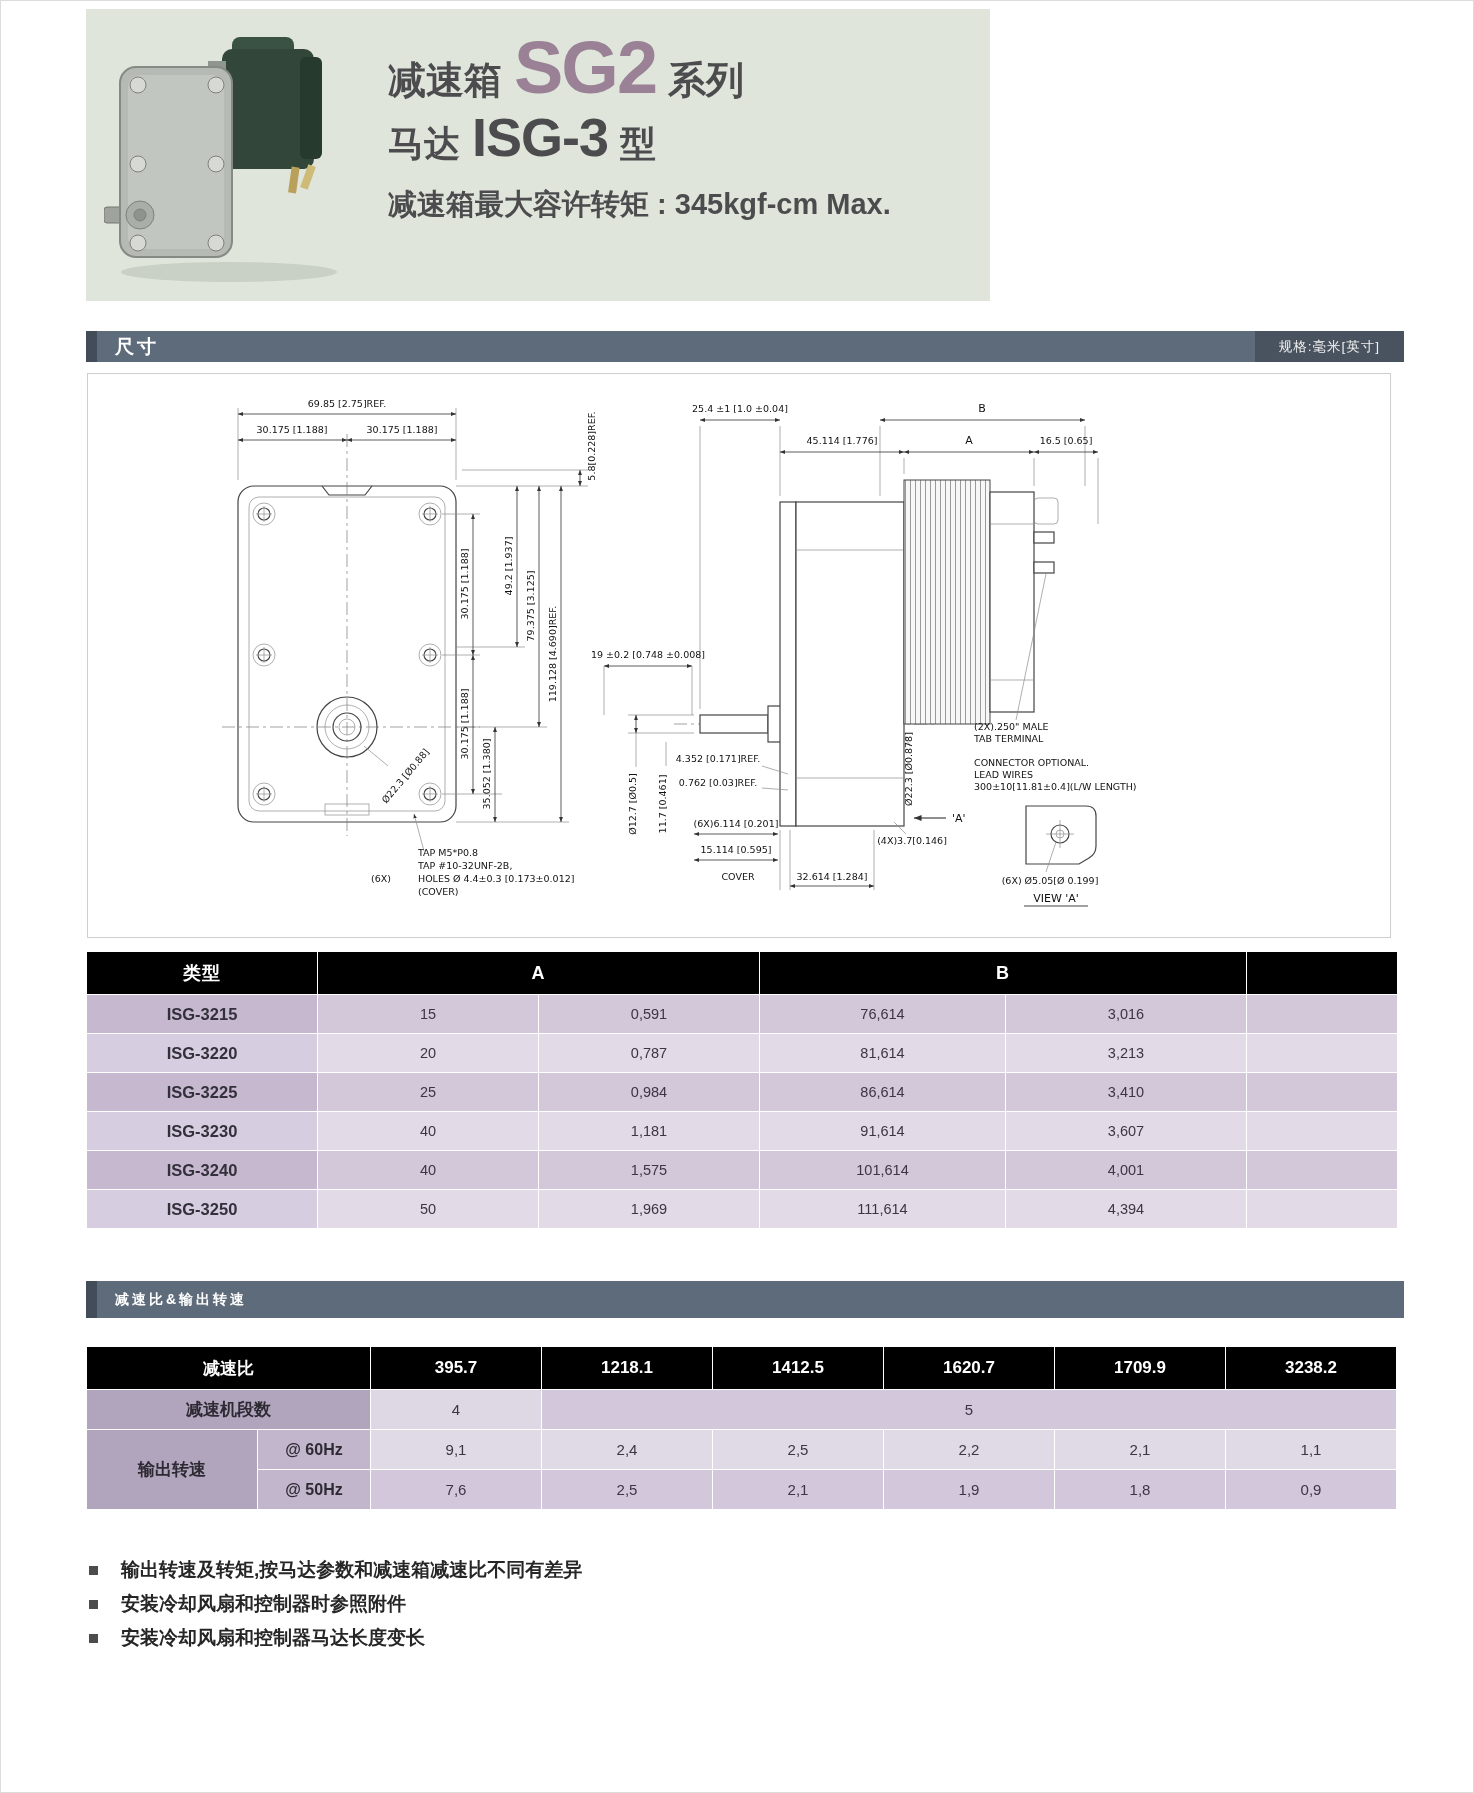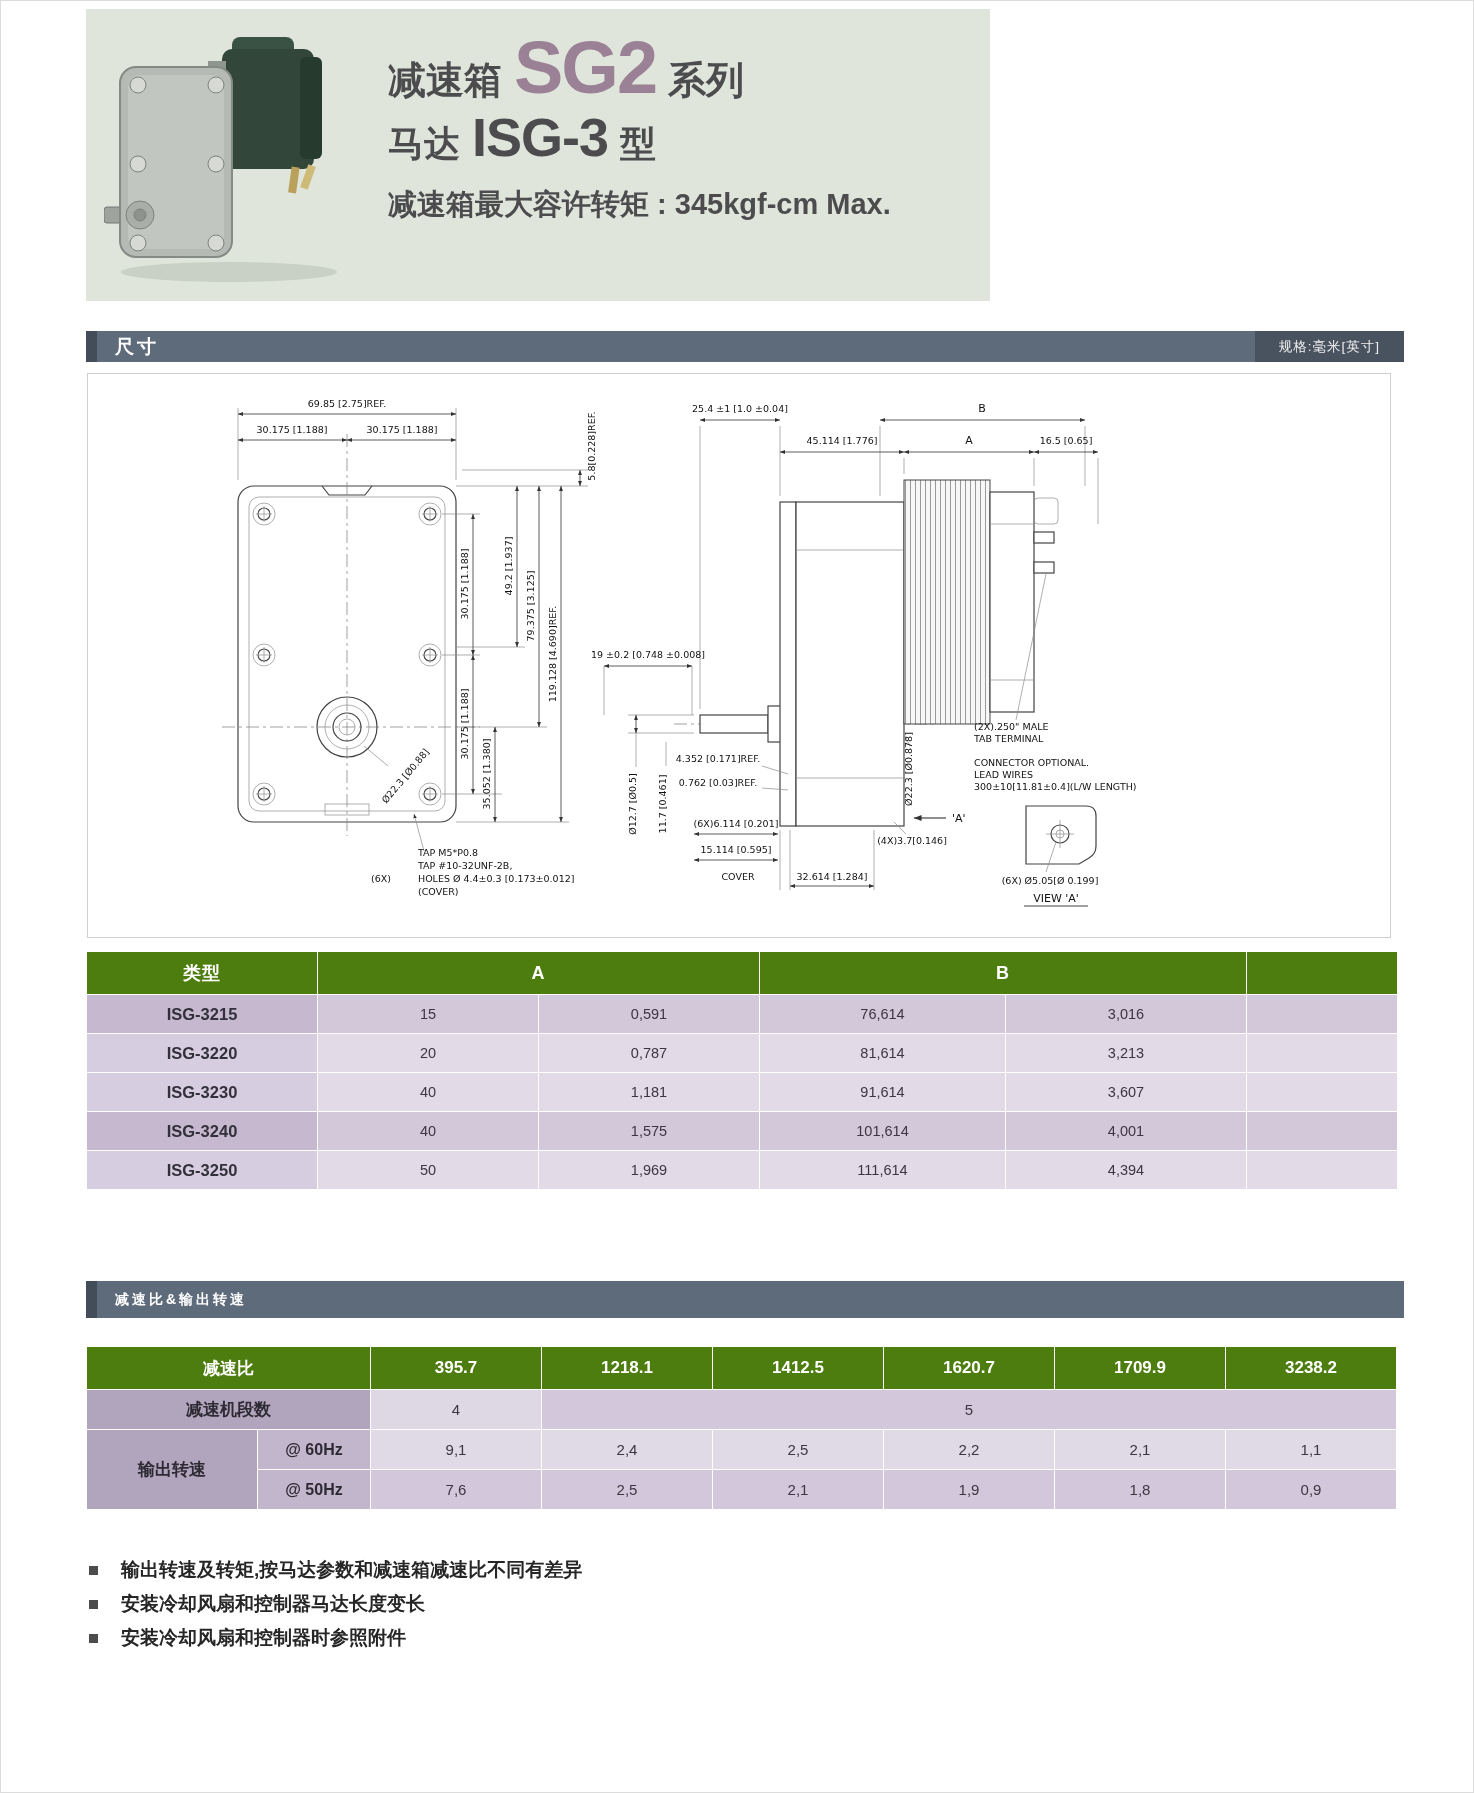"类型" th { background: #4d7c0f -> #000000 }
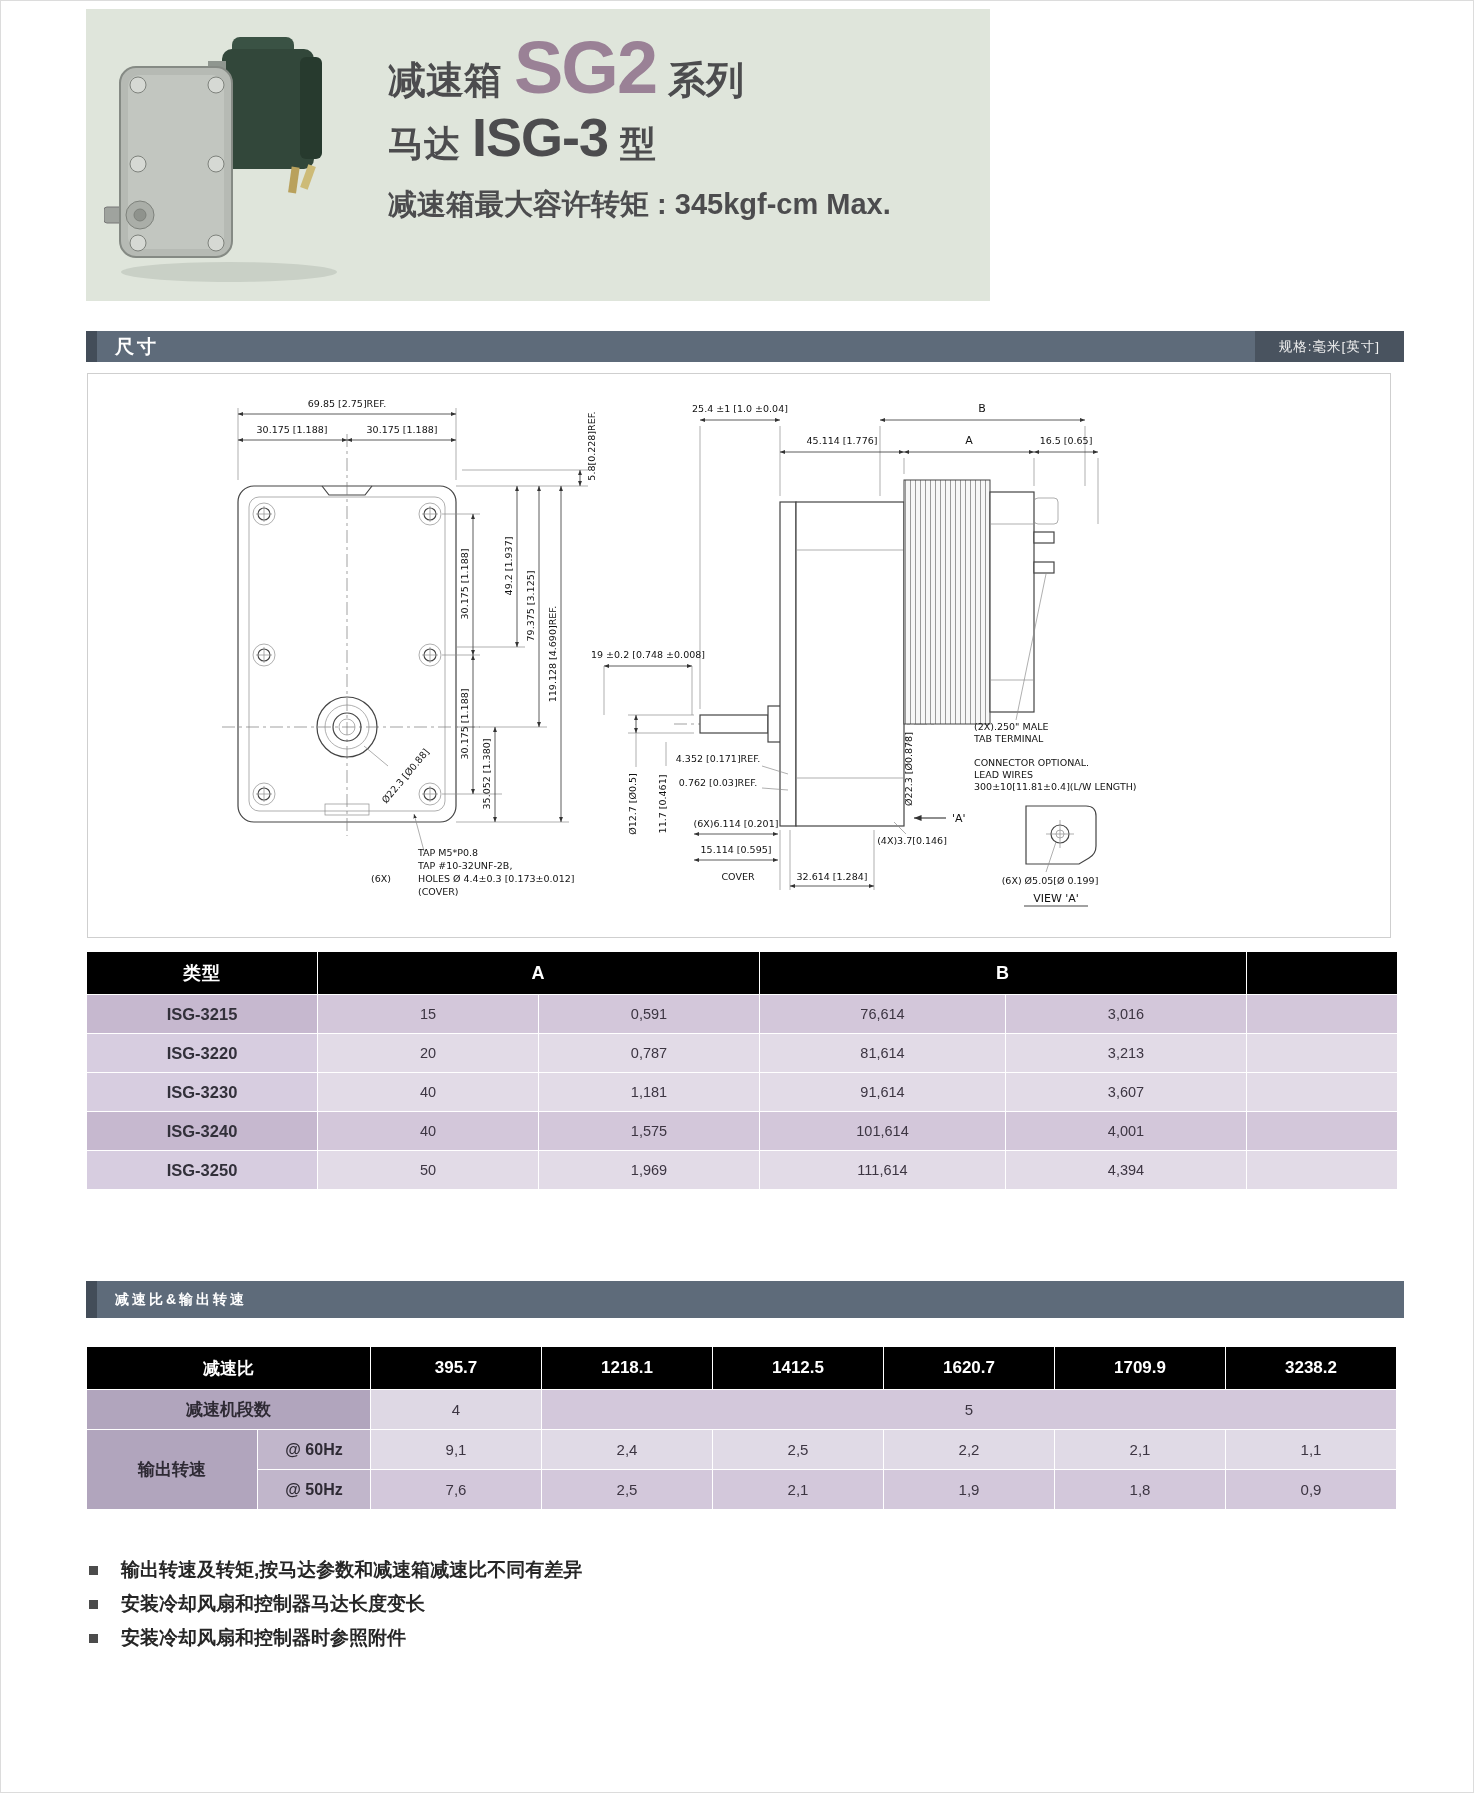"ISG-3225" tr.rA { html: none -> <tr> <td>ISG-3225</td> <td>25</td> <td>0,984</td> <td>86,614</td> <td>3,410</td> <td></td> </tr> }
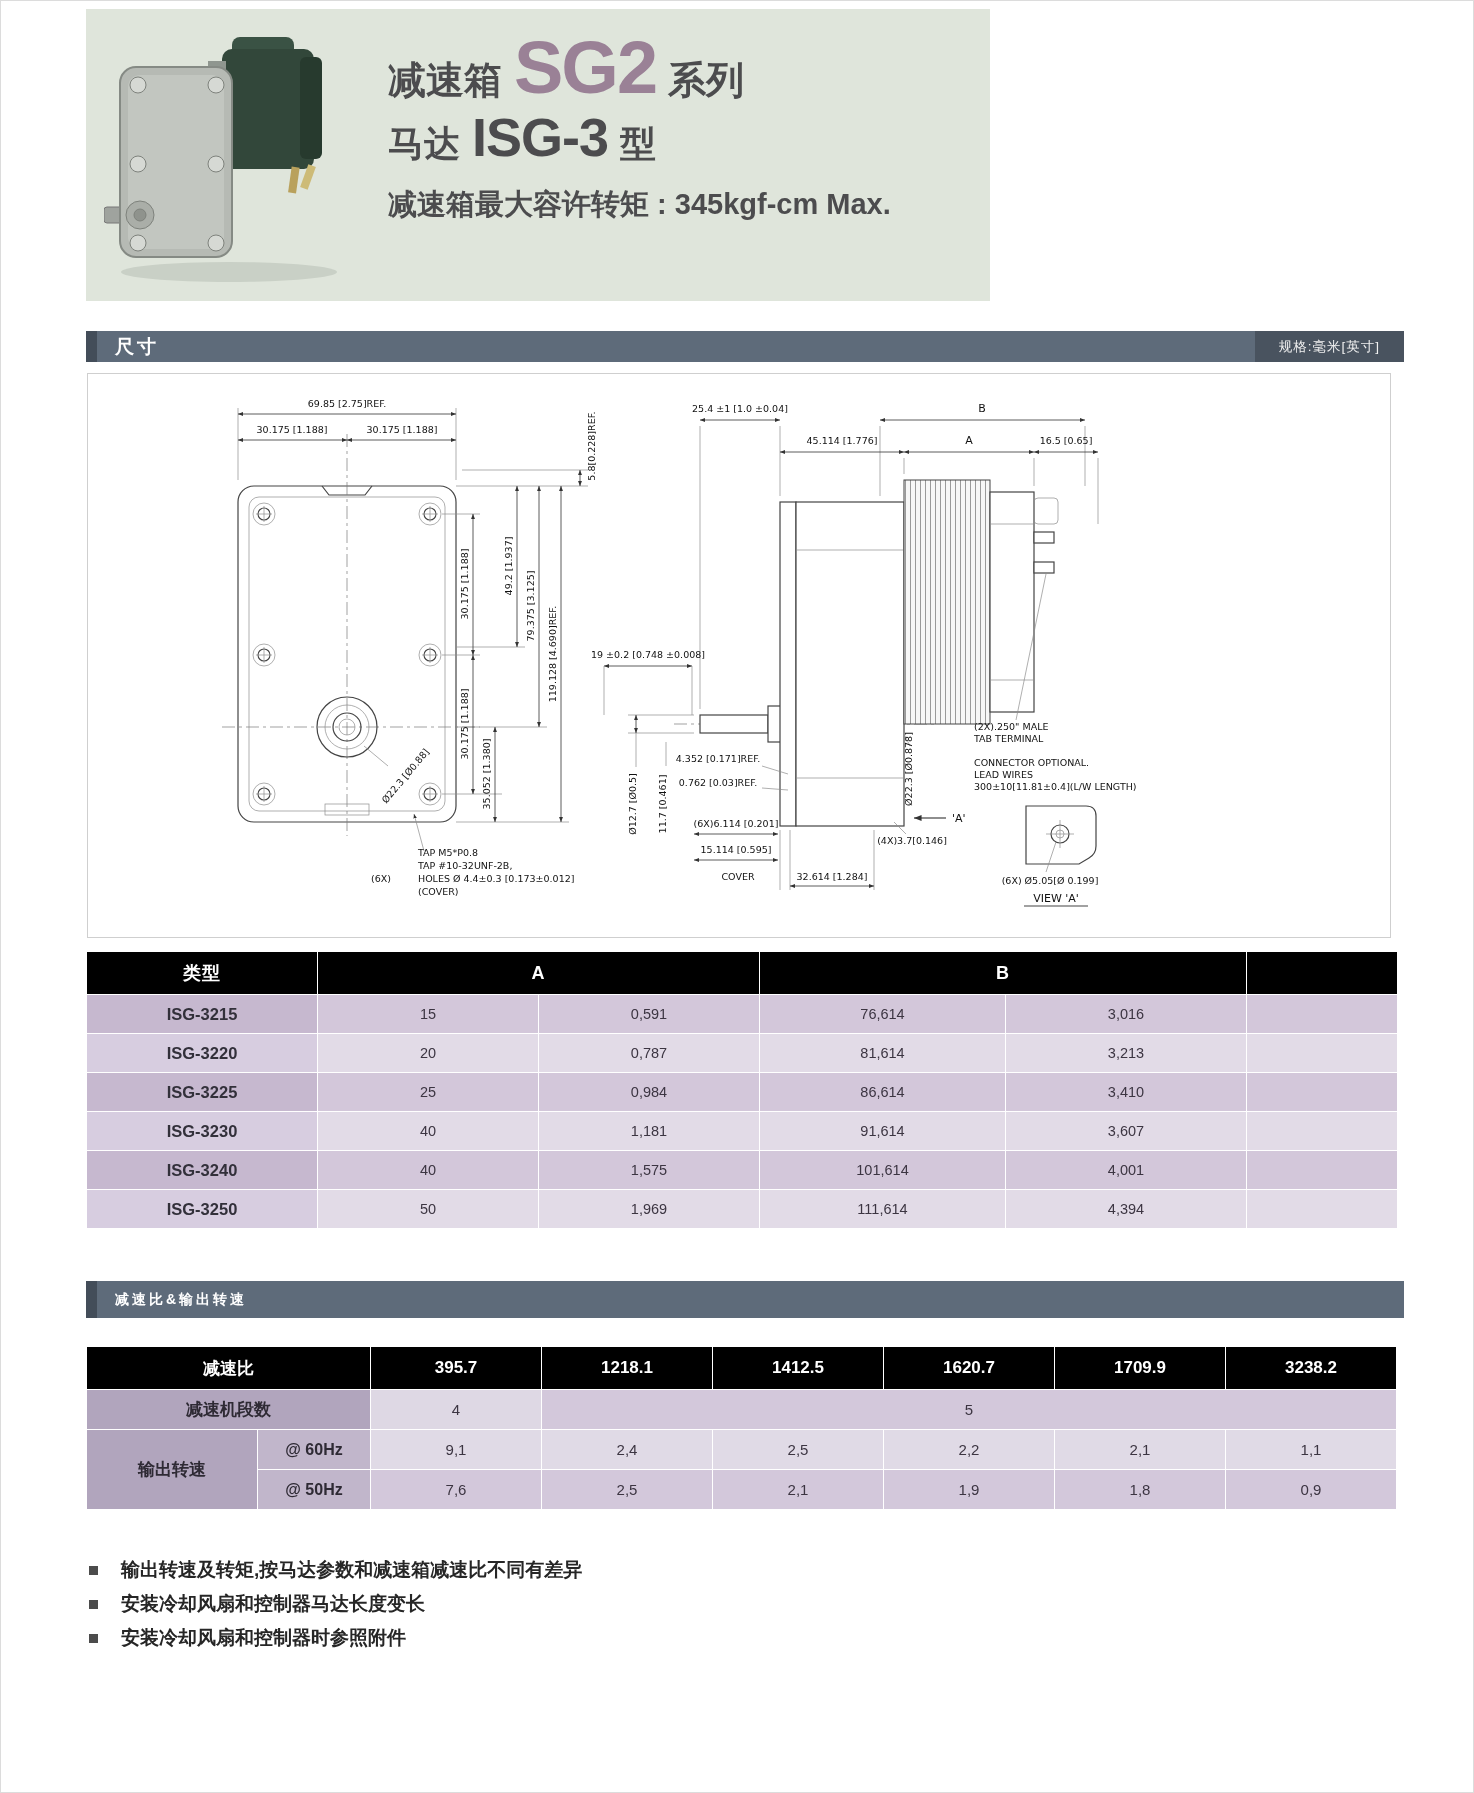"安装冷却风扇和控制器马达长度变长" div.note { order: before "安装冷却风扇和控制器时参照附件" -> after "安装冷却风扇和控制器时参照附件" }
